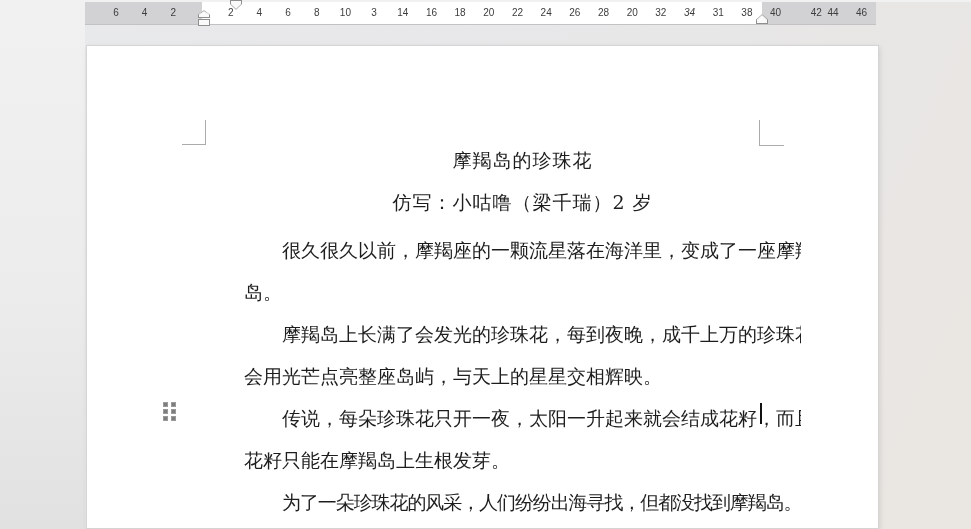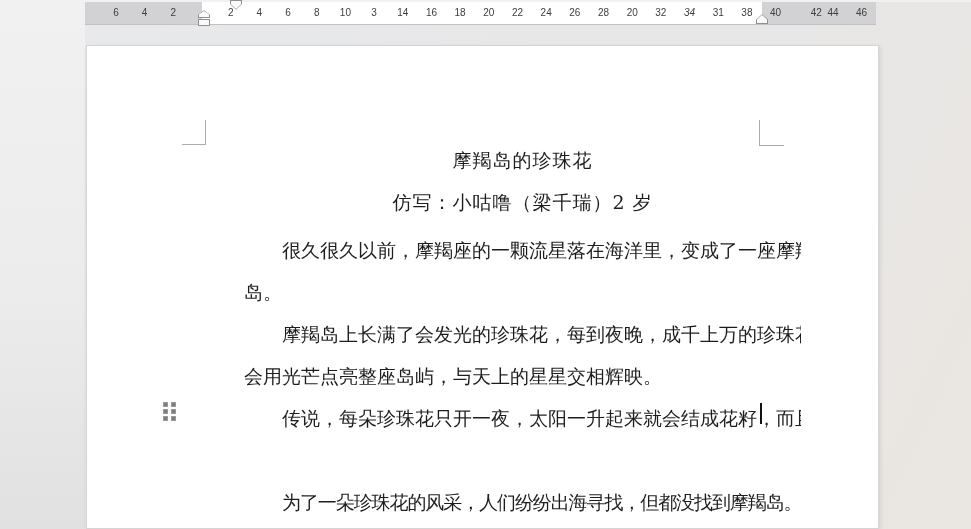"花籽只能在摩羯岛上生根发芽。" div.line { html: none -> <div>花籽只能在摩羯岛上生根发芽。</div> }
